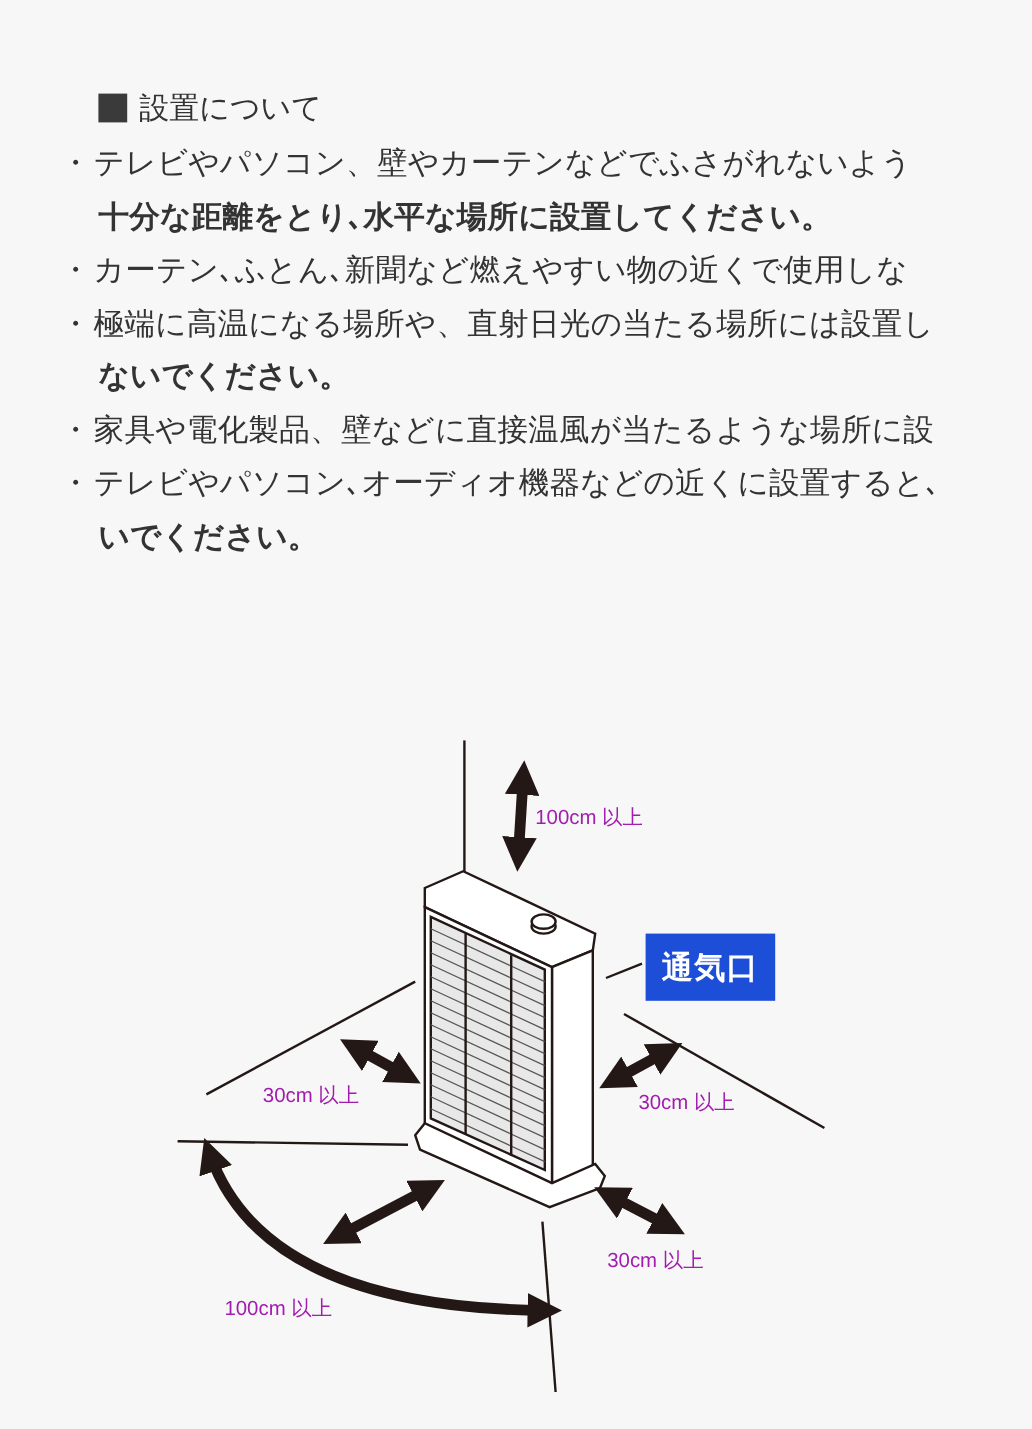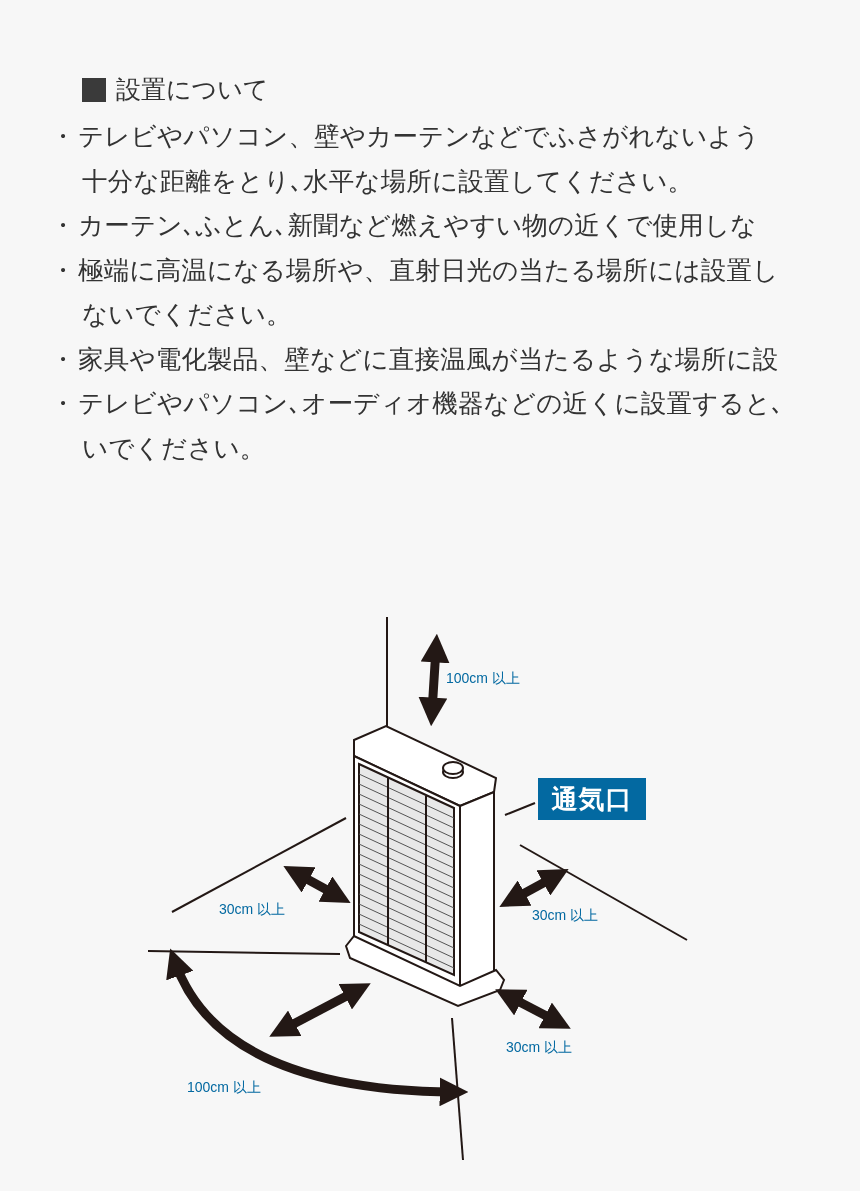"十分な距離をとり､水平な場所に設置してください。" .bullets li .line.cont { font-weight: none -> bold }
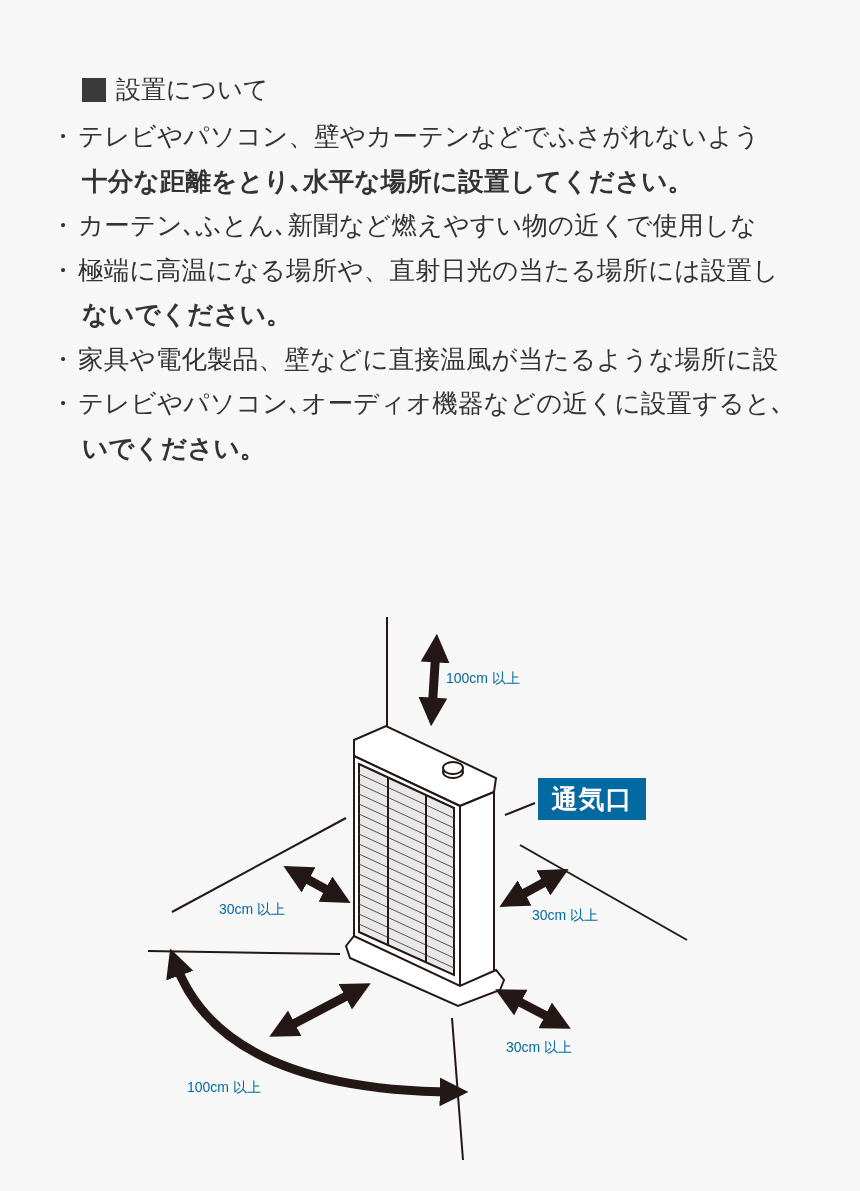"100cm 以上" .dlabel { color: #0369a1 -> #a21caf; font-size: 14px -> 17px }
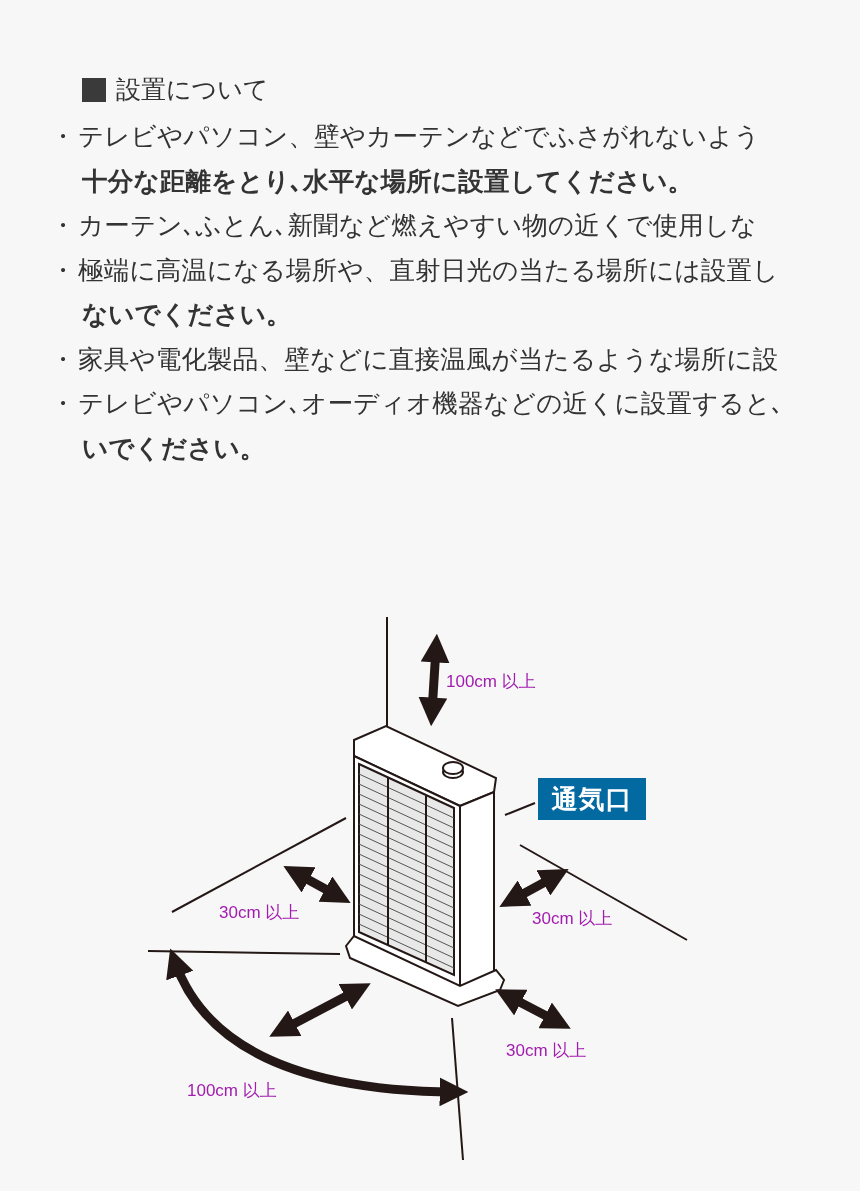"通気口" .vent-tag { background: #0369a1 -> #1d4ed8; height: 42px -> 56px }
